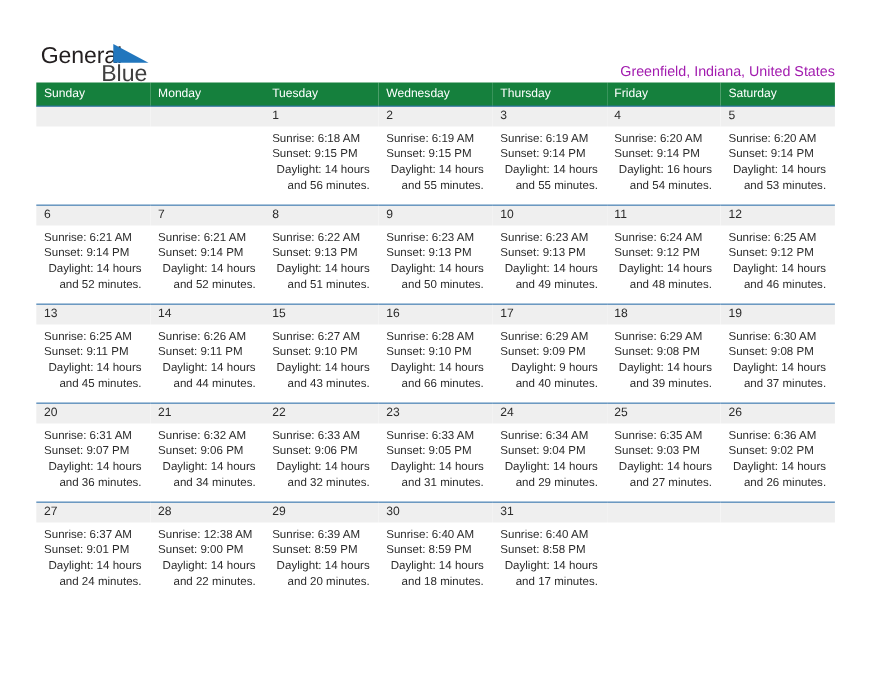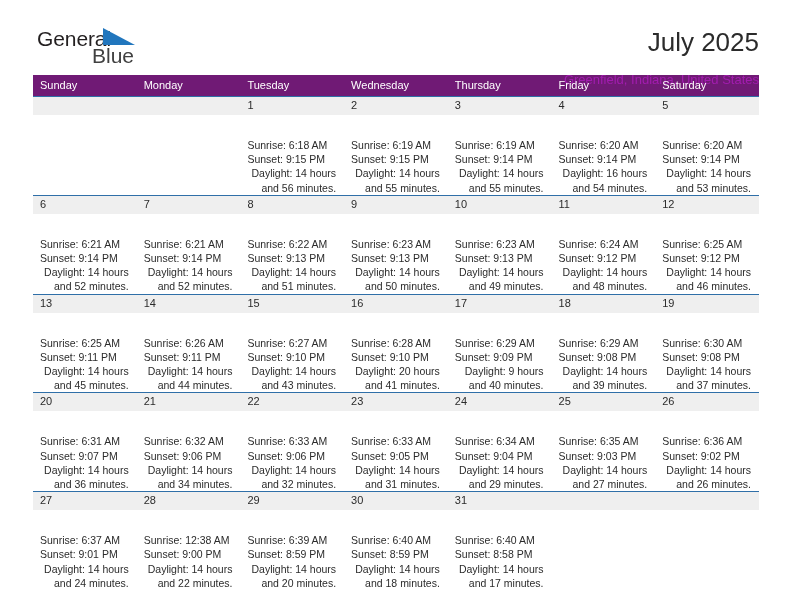"General" .header { padding-top: 28px -> 40px }
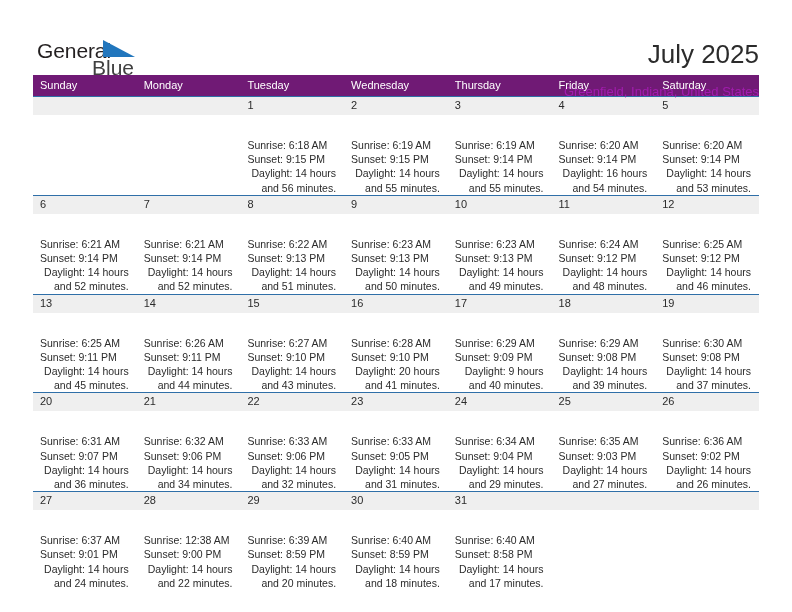"July 2025" h1.cal-title { html: <h1>July 2025</h1> -> none }
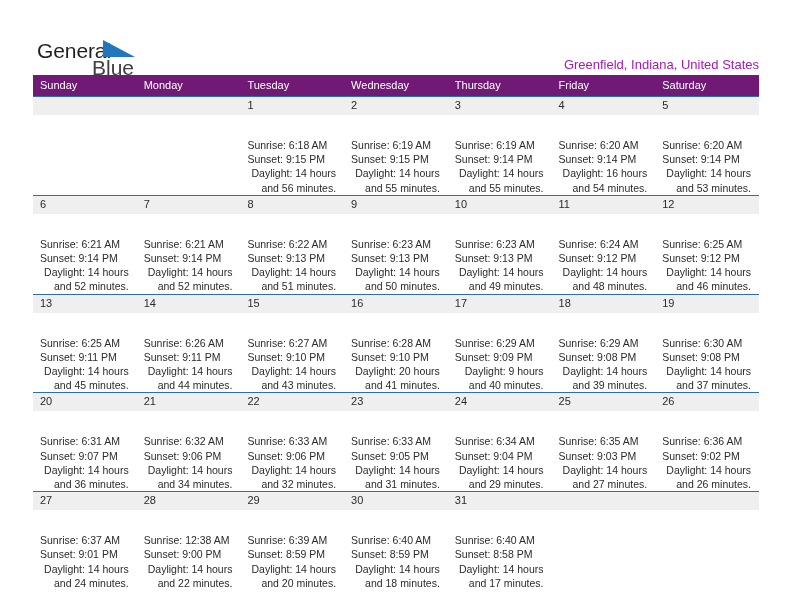"Sunday" .calendar th { background: #701a75 -> #15803d }
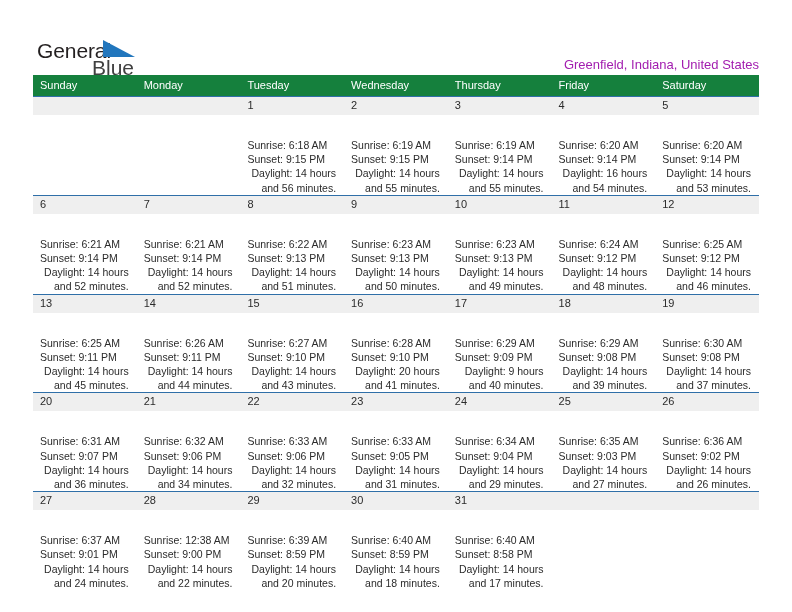"Sunrise: 6:18 AM" .info { padding: 23px 8px 0 7px -> 4px 8px 0 7px }
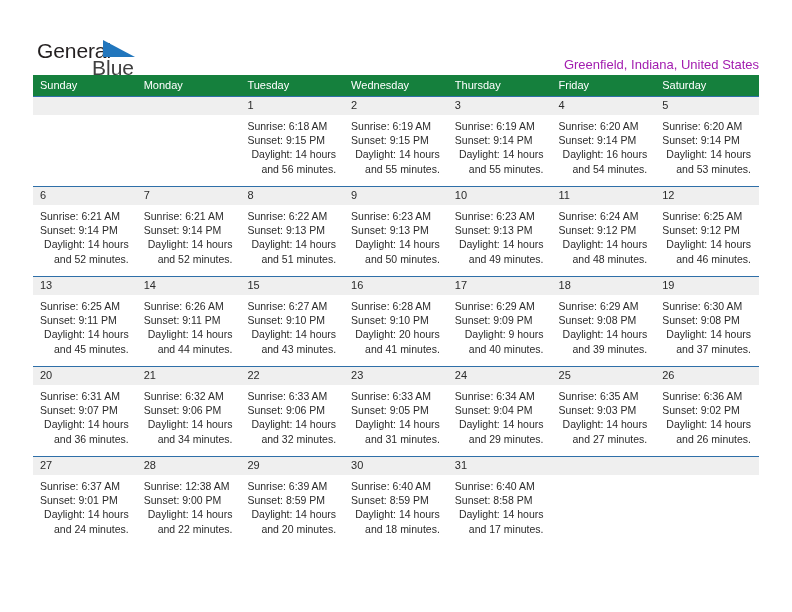"Daylight: 20 hours and 41" div.daylight { text: 20 hours and 41 -> 14 hours and 66 }
